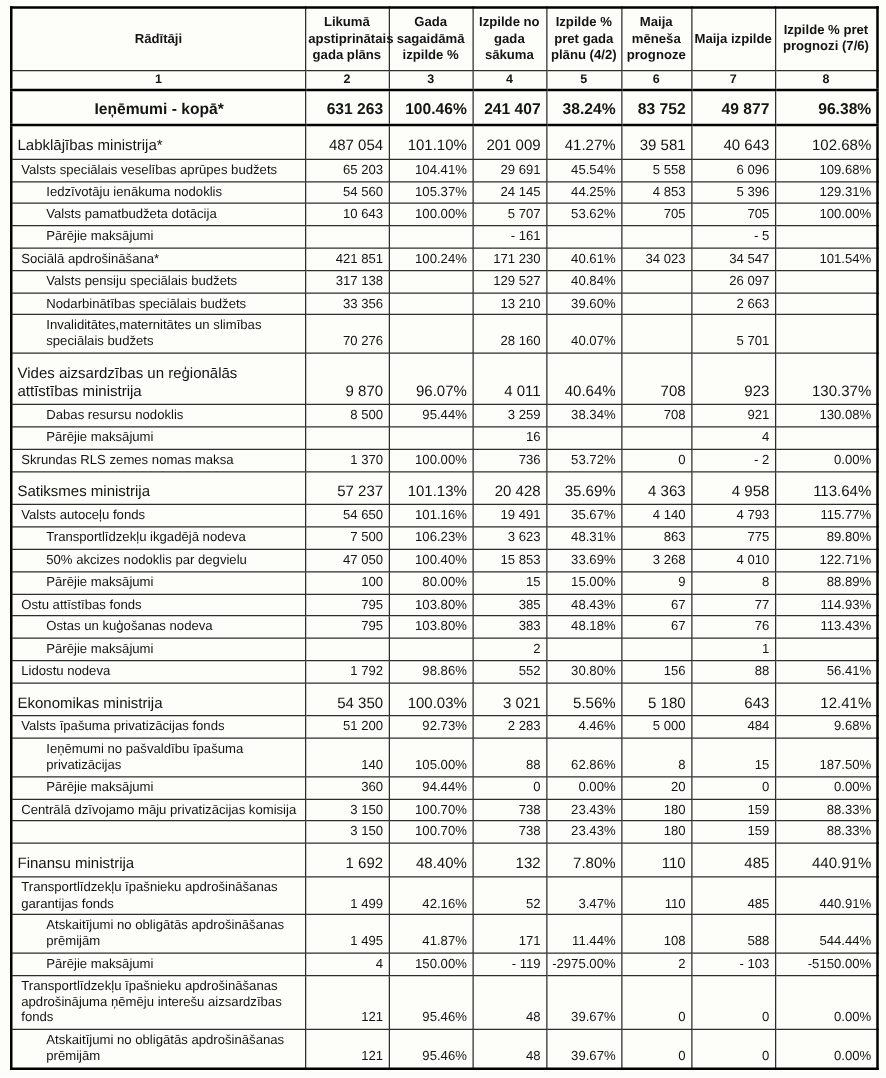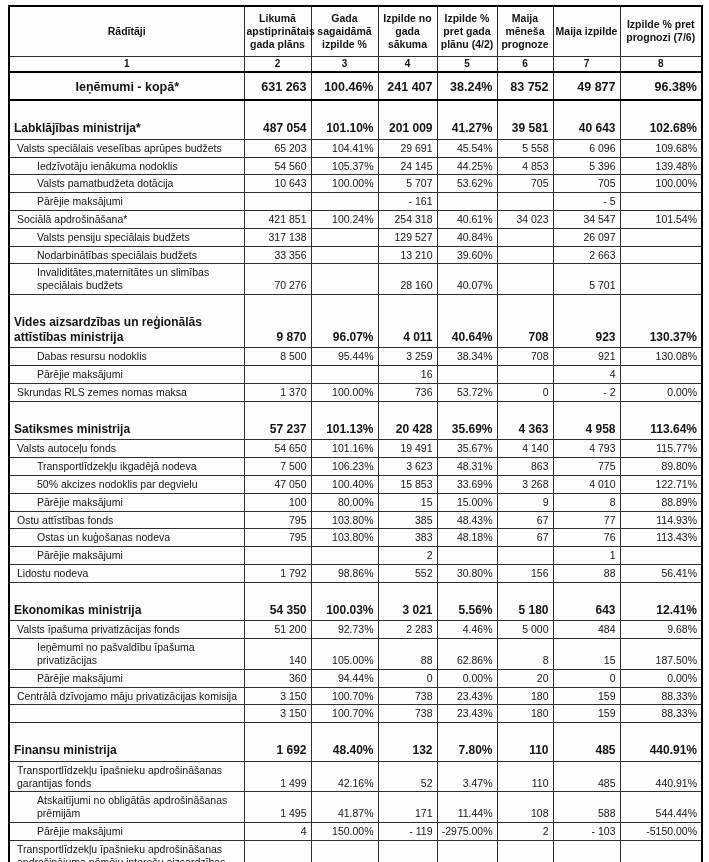"Labklājības ministrija*" tr.r-ministry td { font-weight: bold -> normal; padding-top: 20px -> 8px }
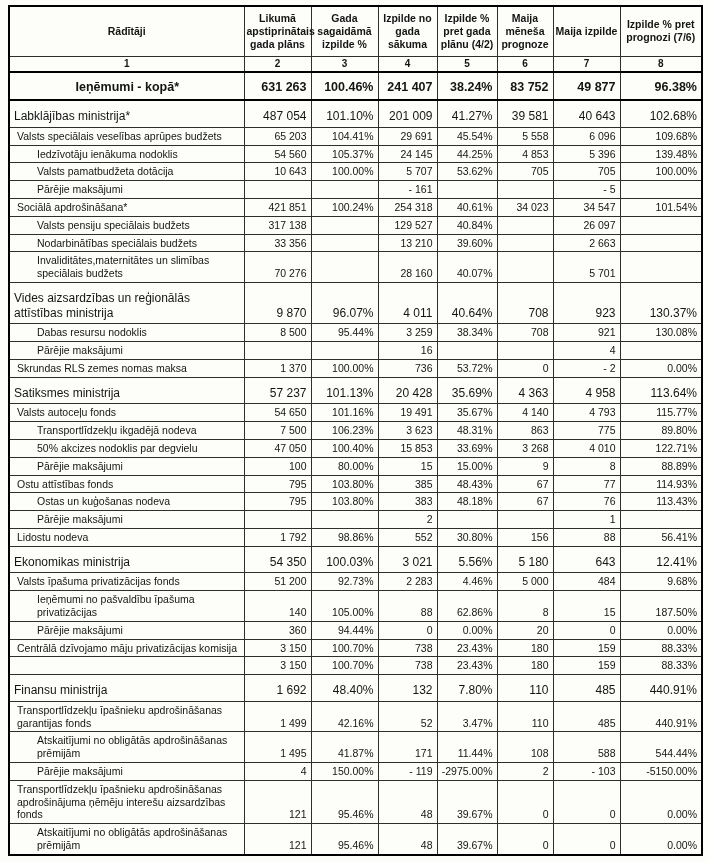"139.48%" td.num { text: 139.48% -> 129.31% }
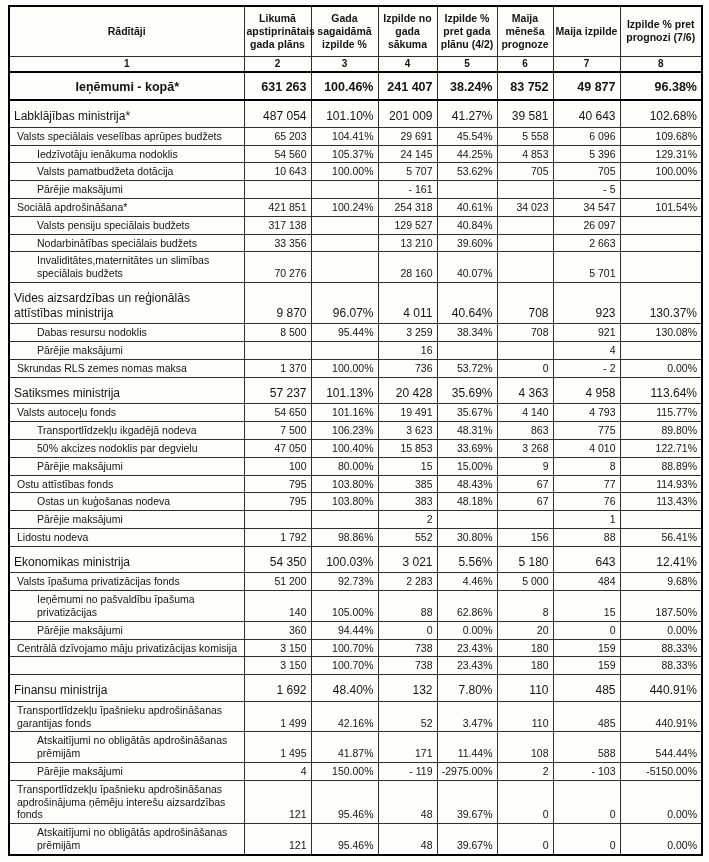"254 318" td.num { text: 254 318 -> 171 230 }
